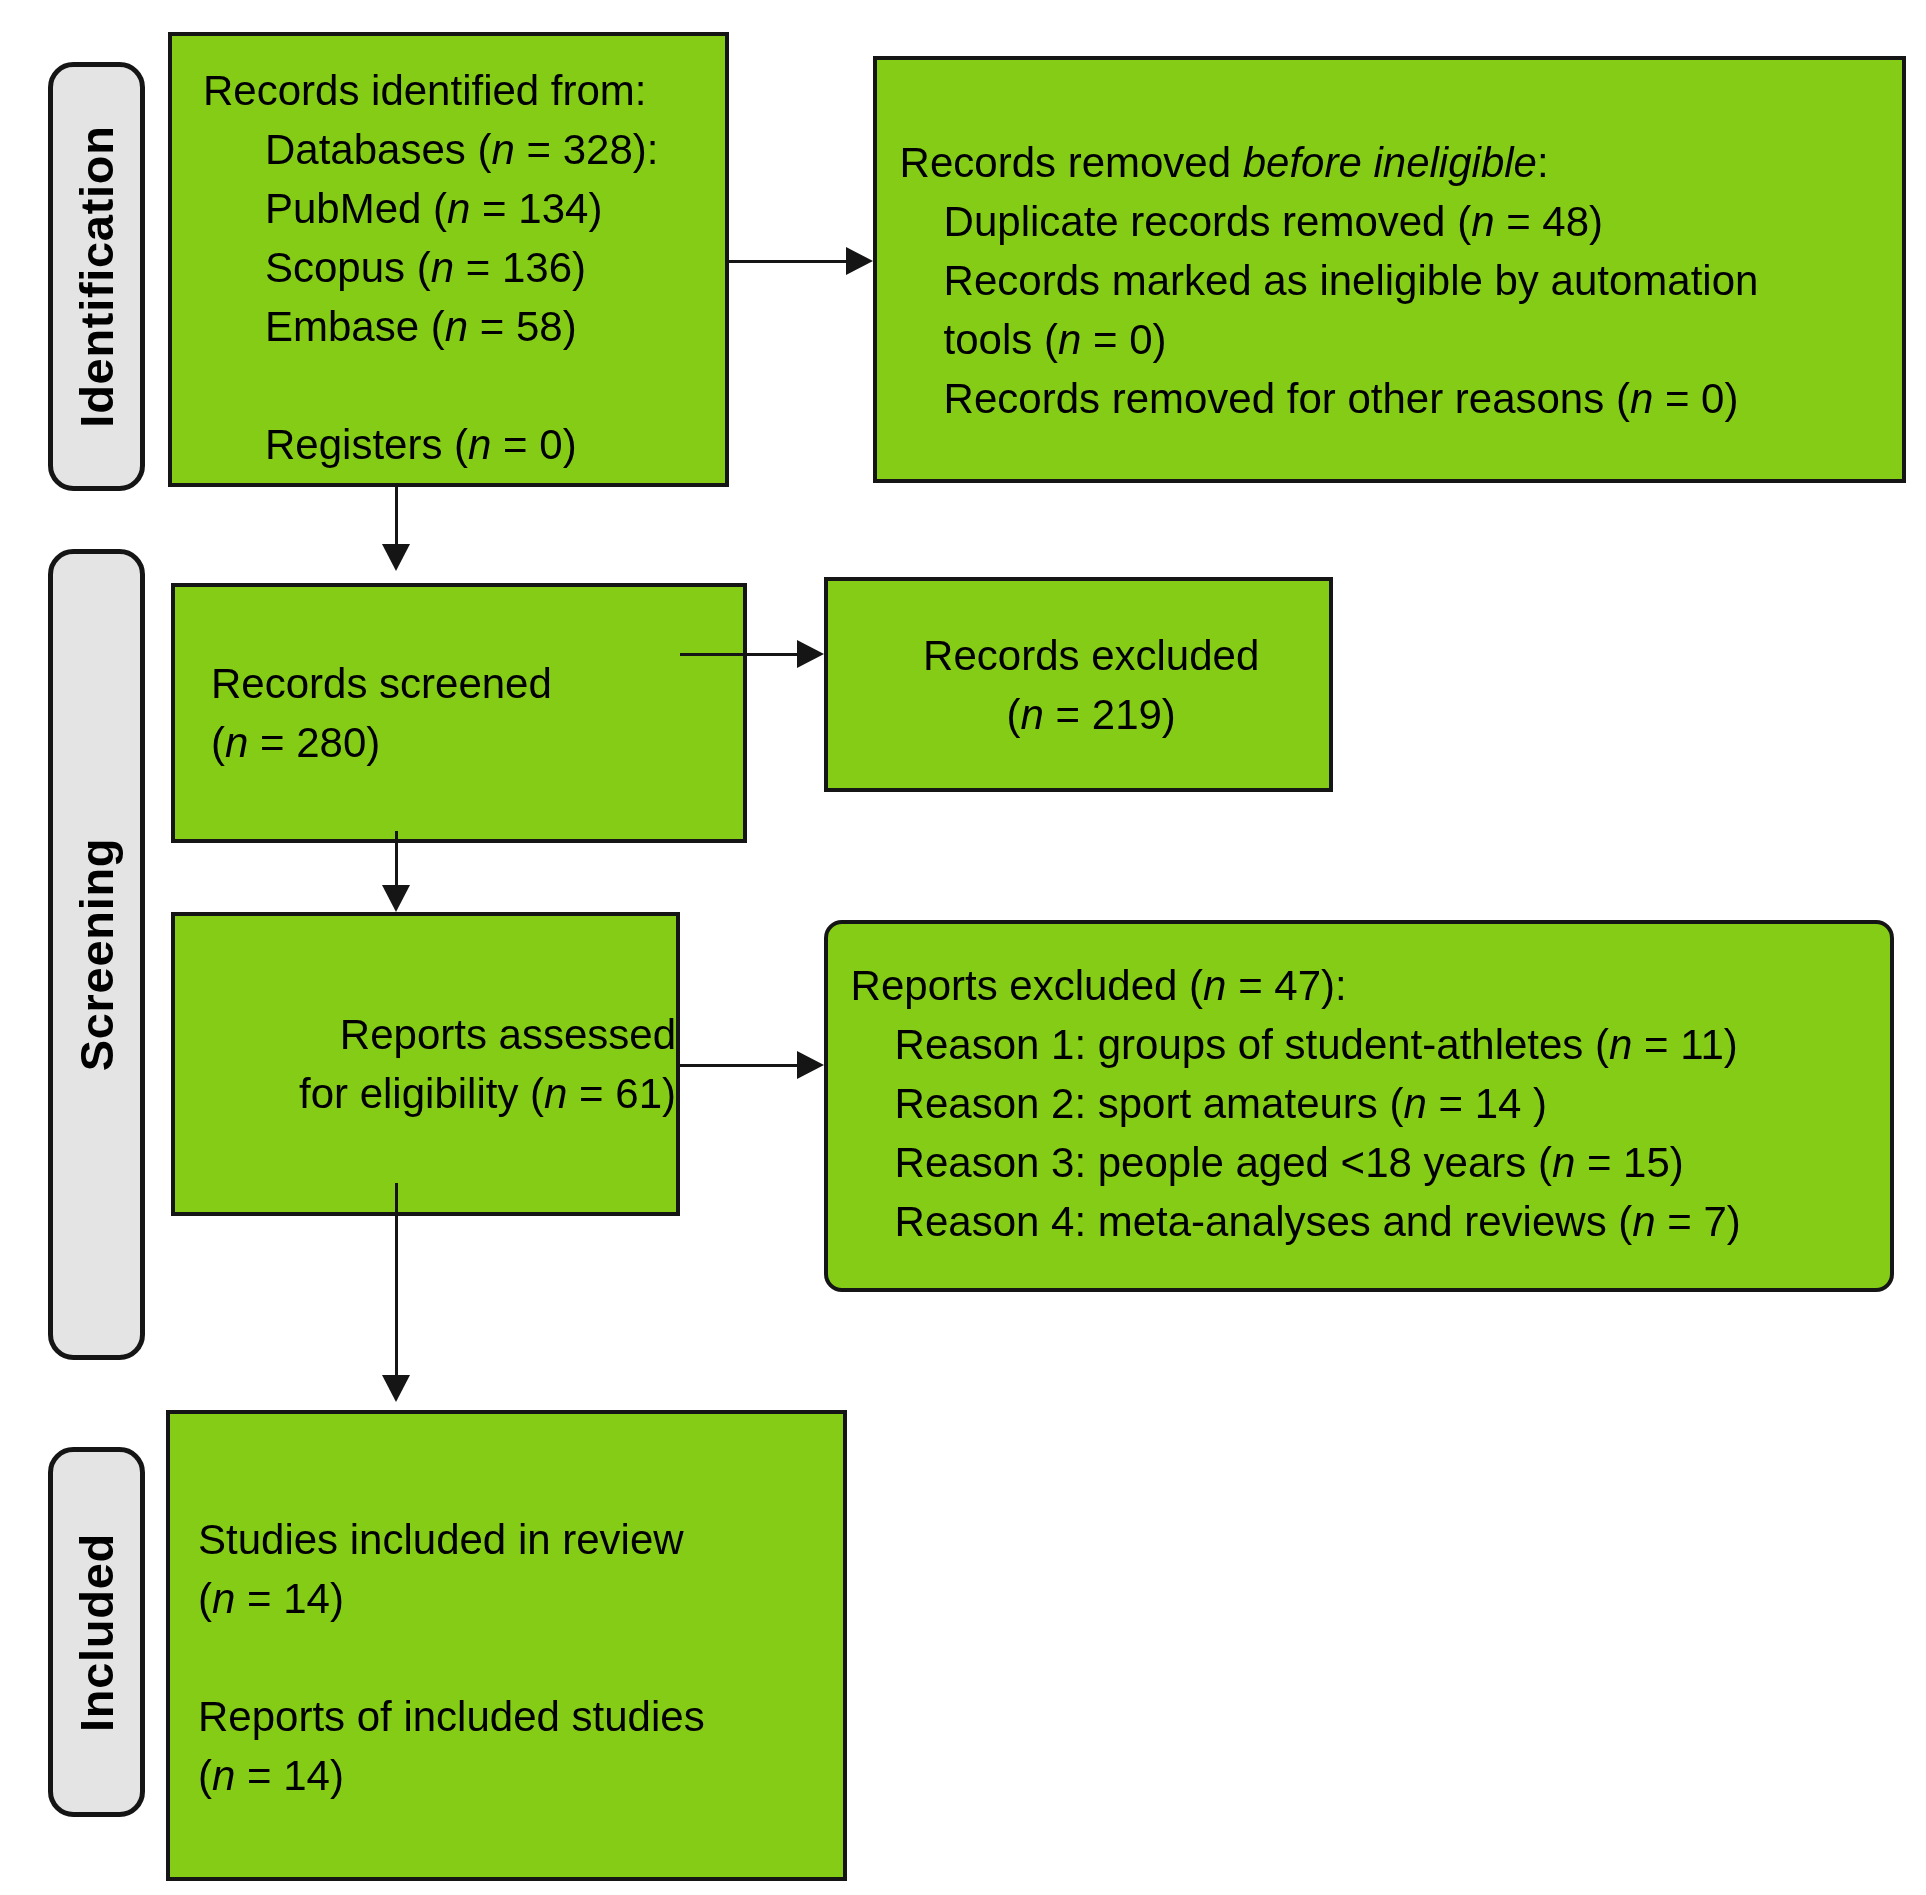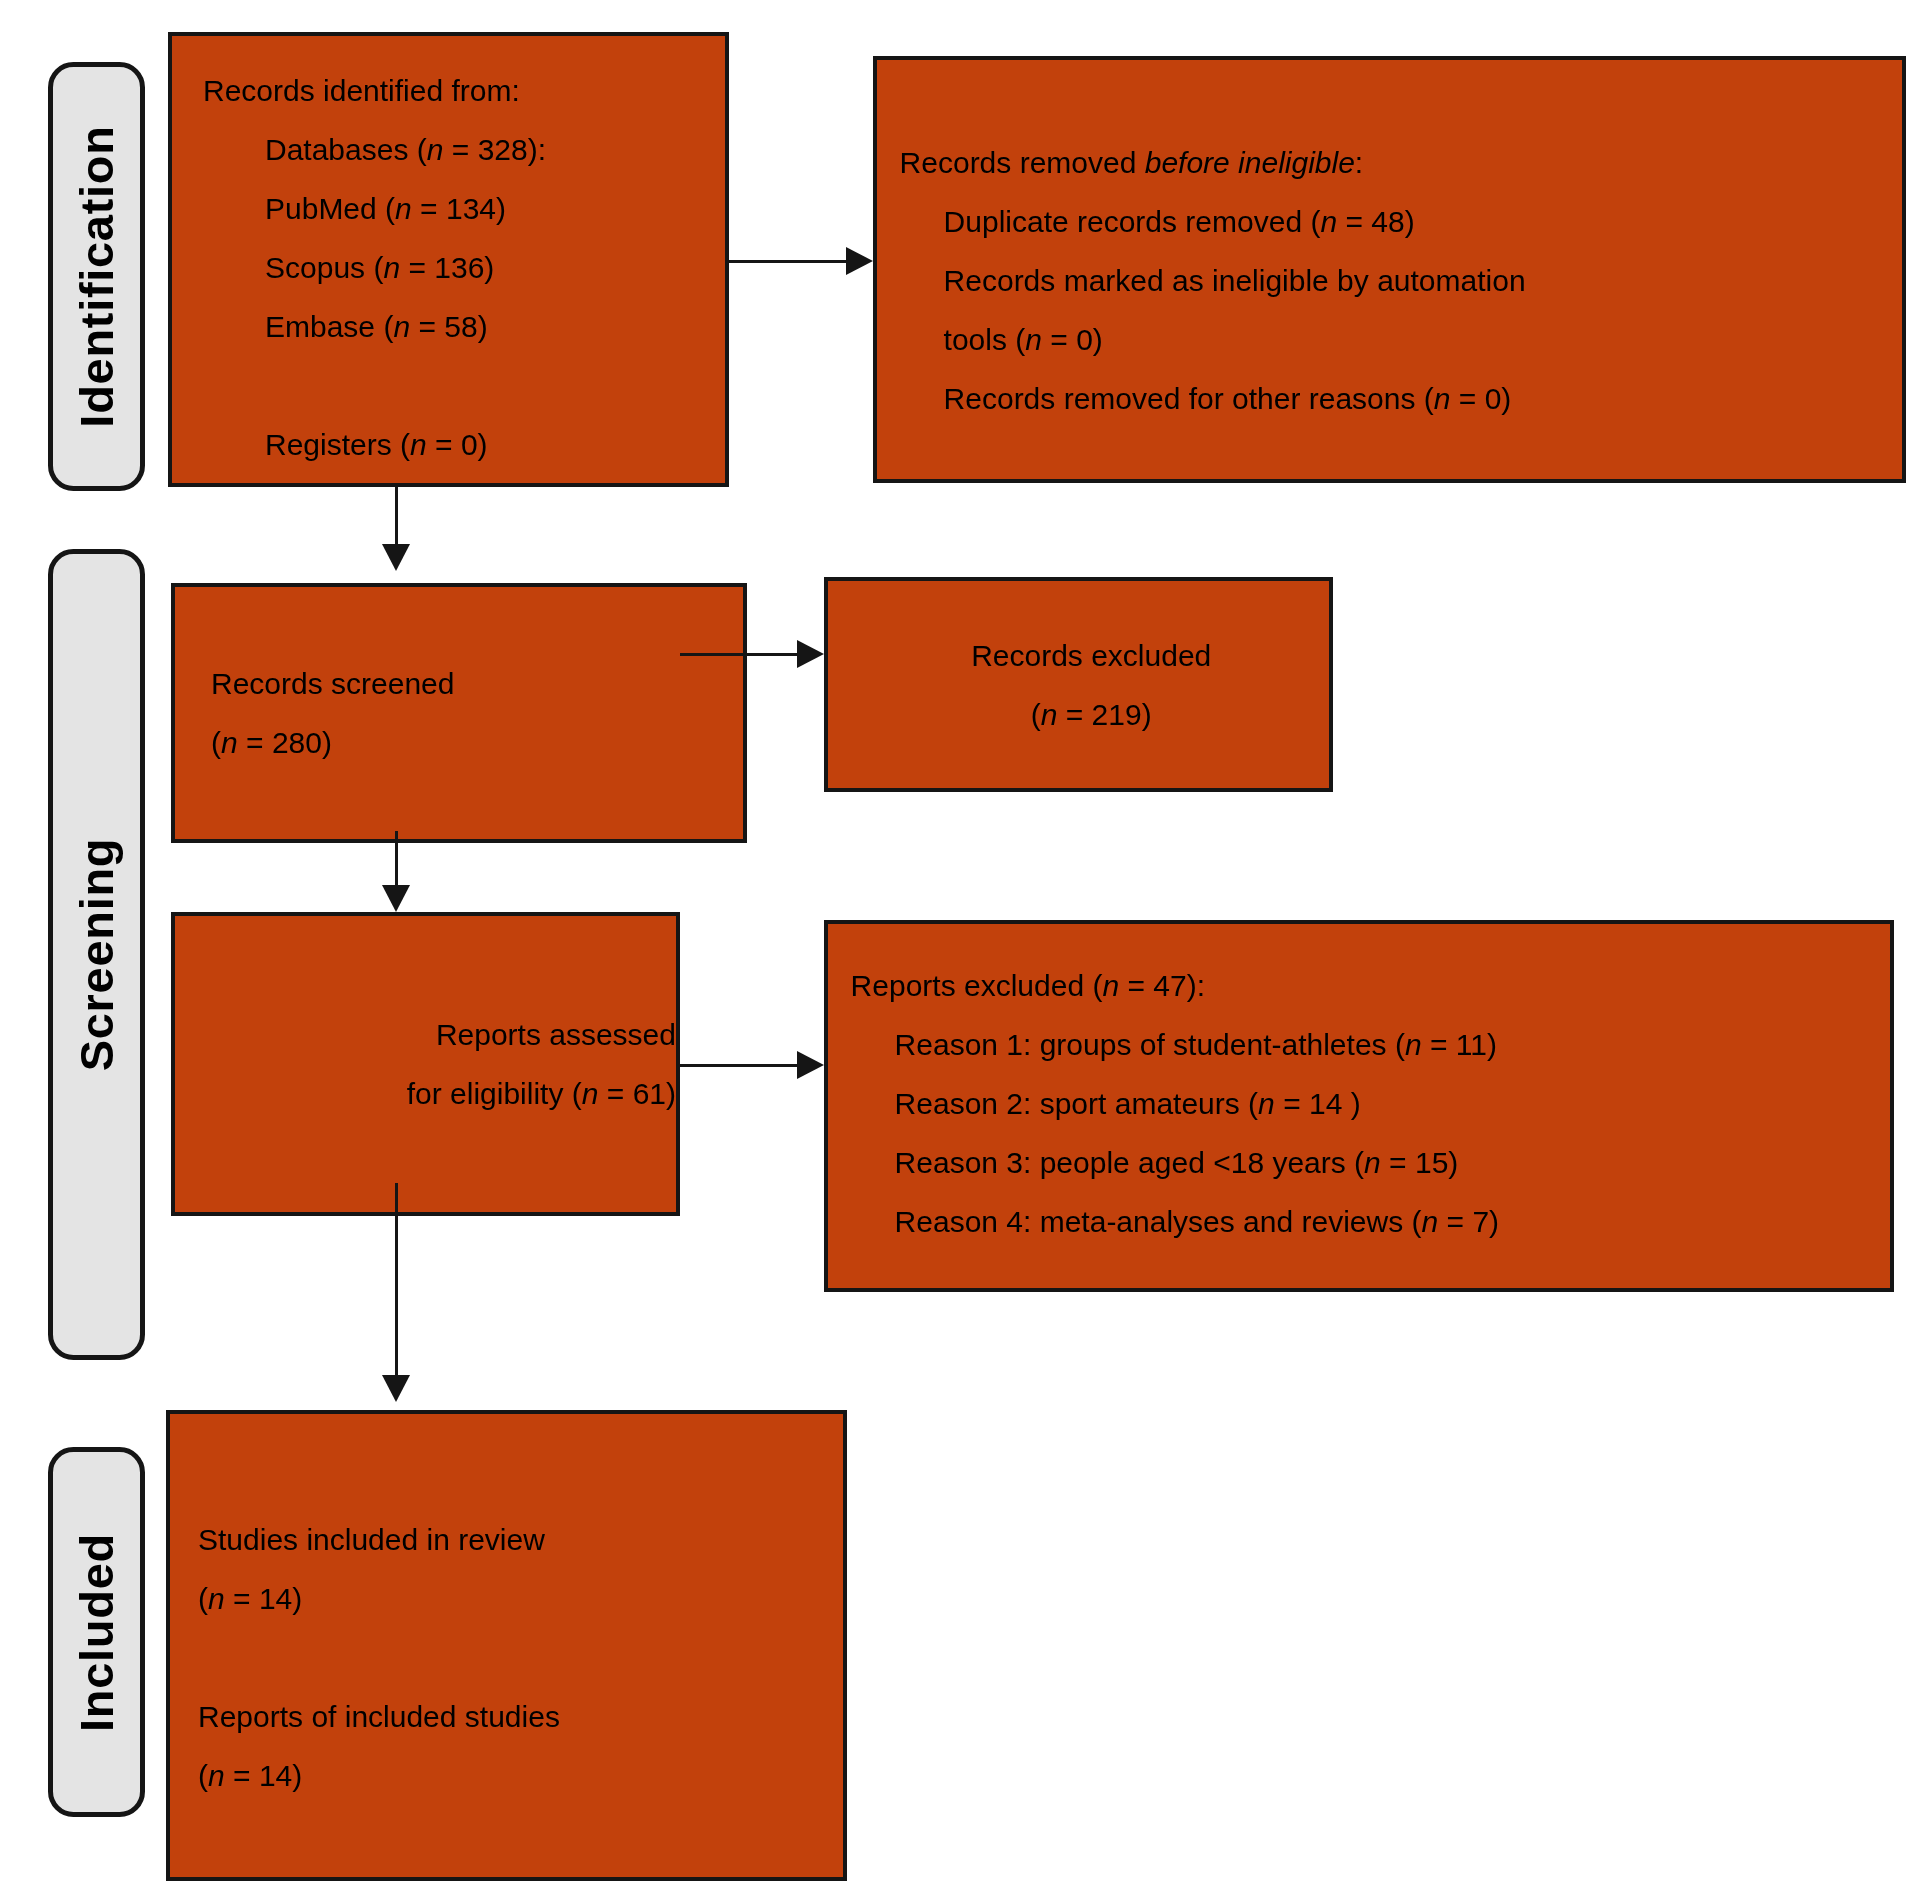"Records identified from:" .box { background: #c2410c -> #84cc16; font-size: 30px -> 42px }
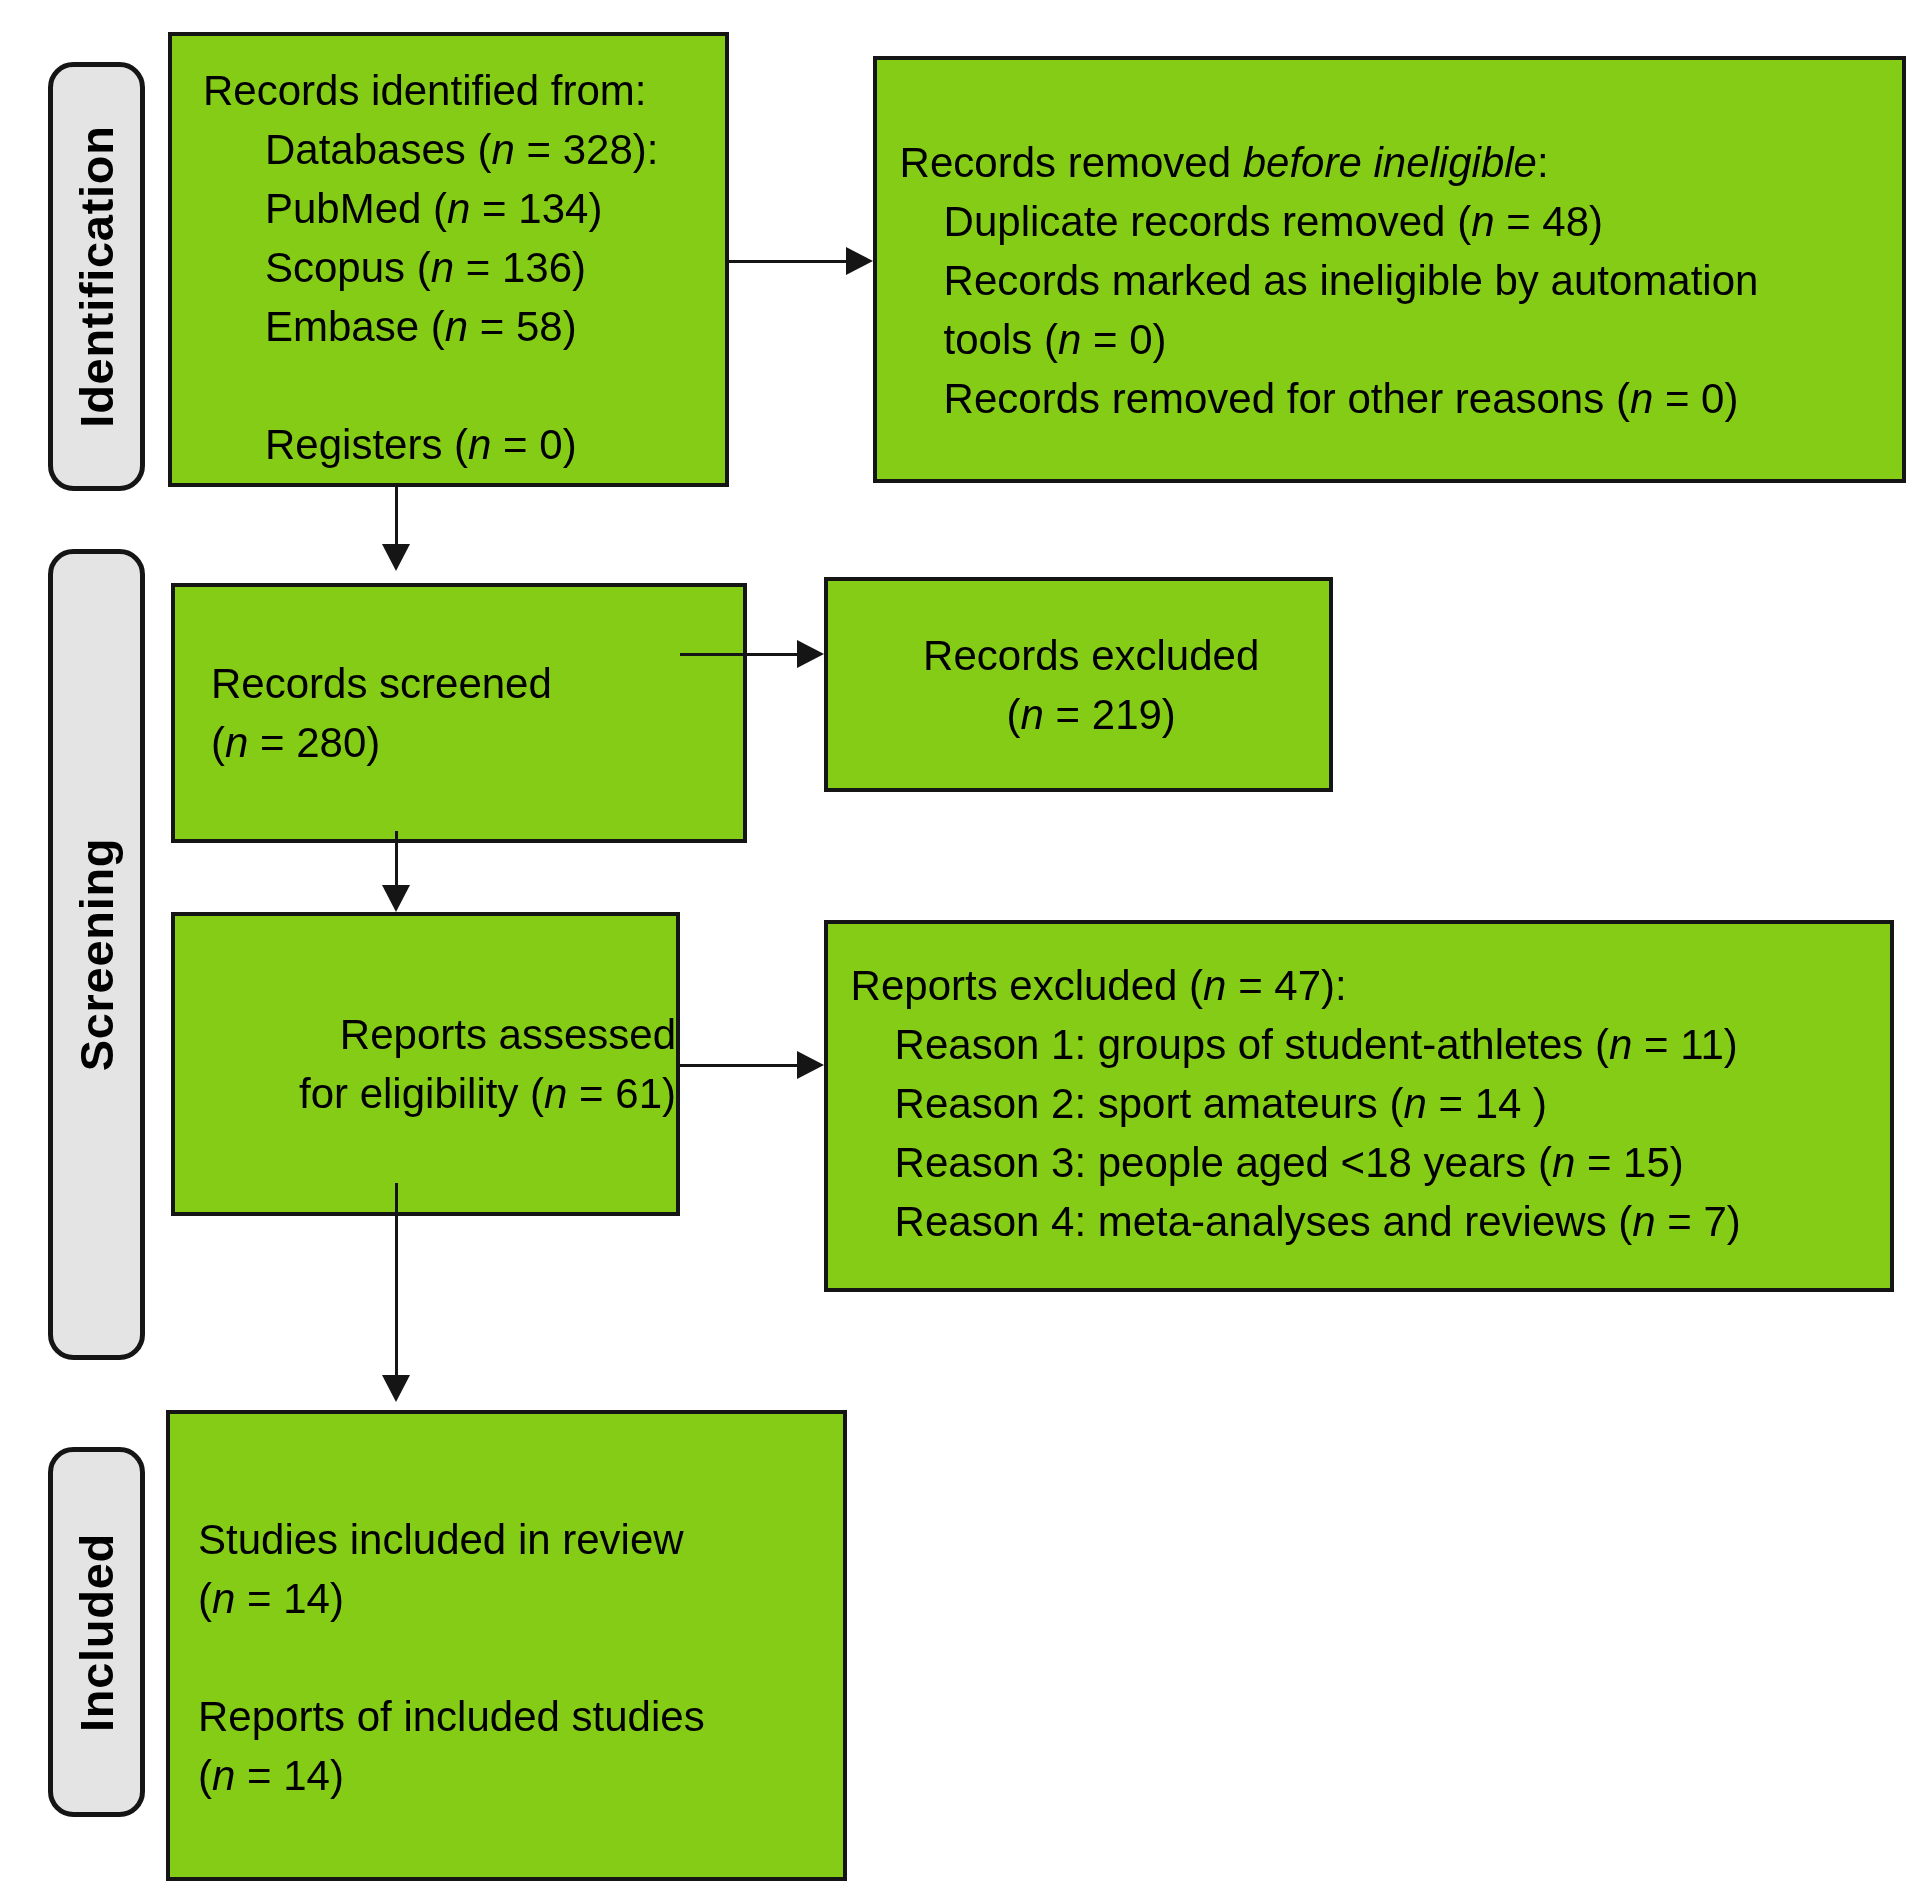"Reports excluded (n = 47):" div.box { border-radius: none -> 18px }
